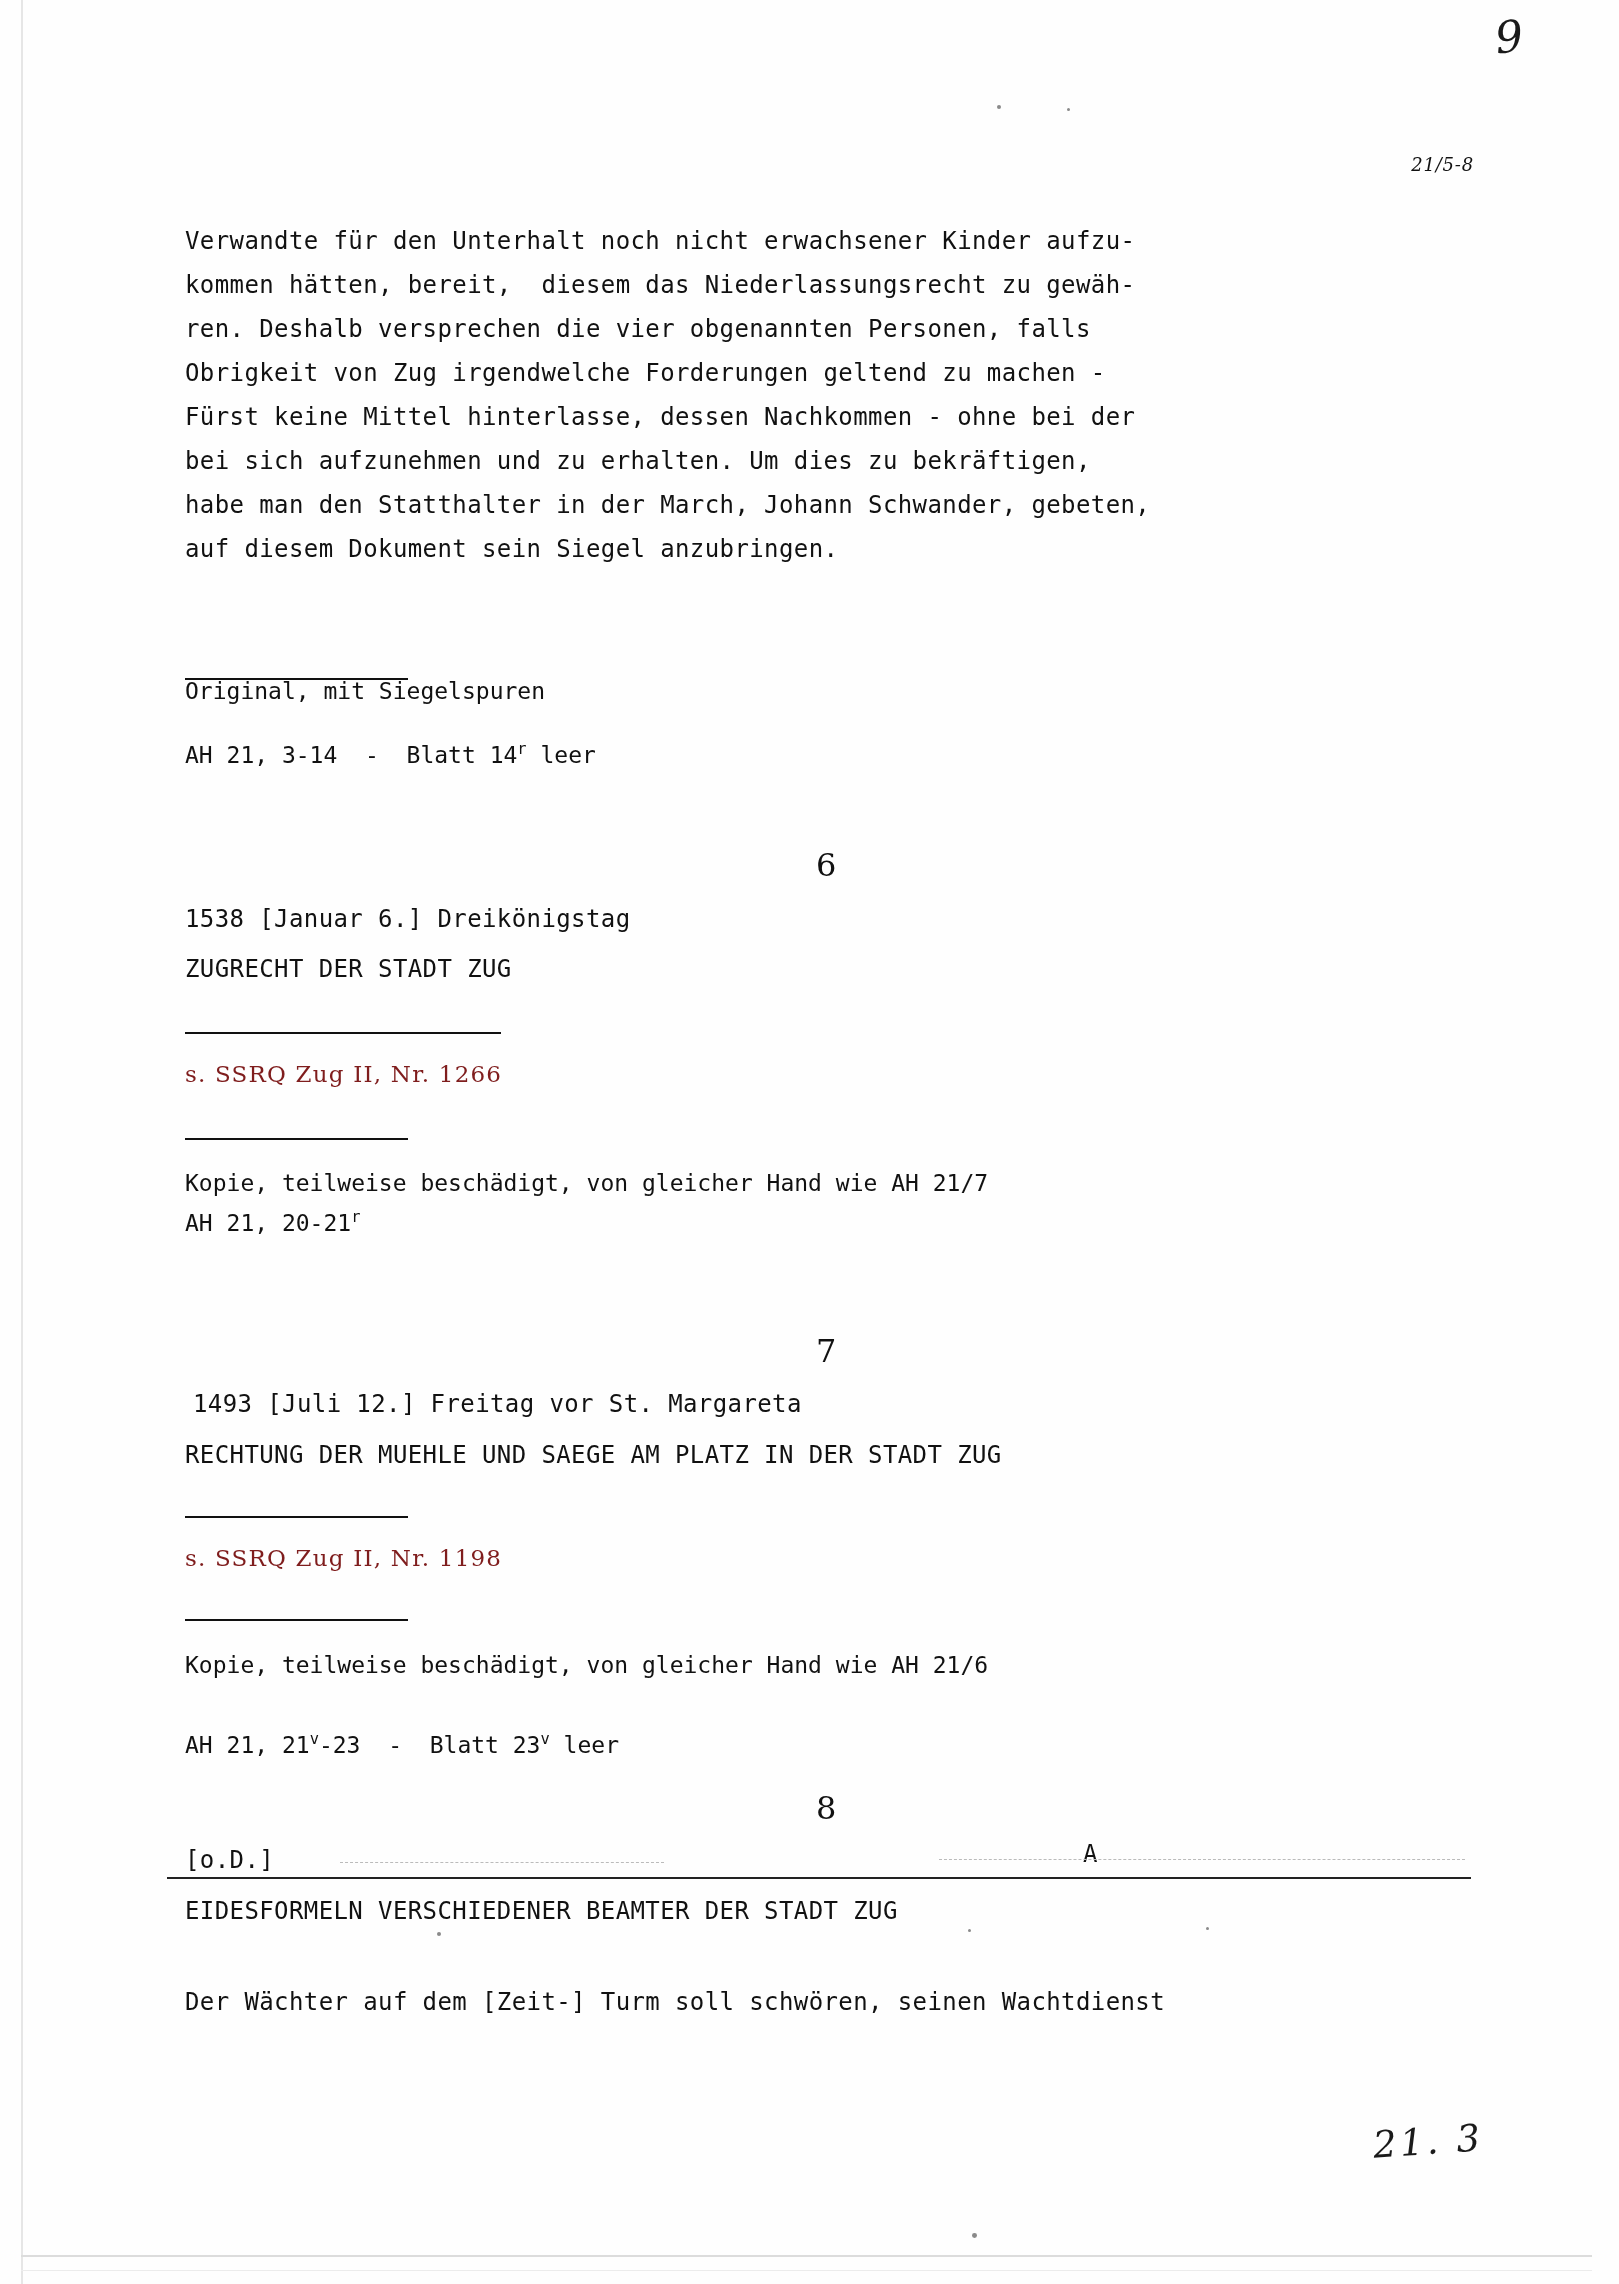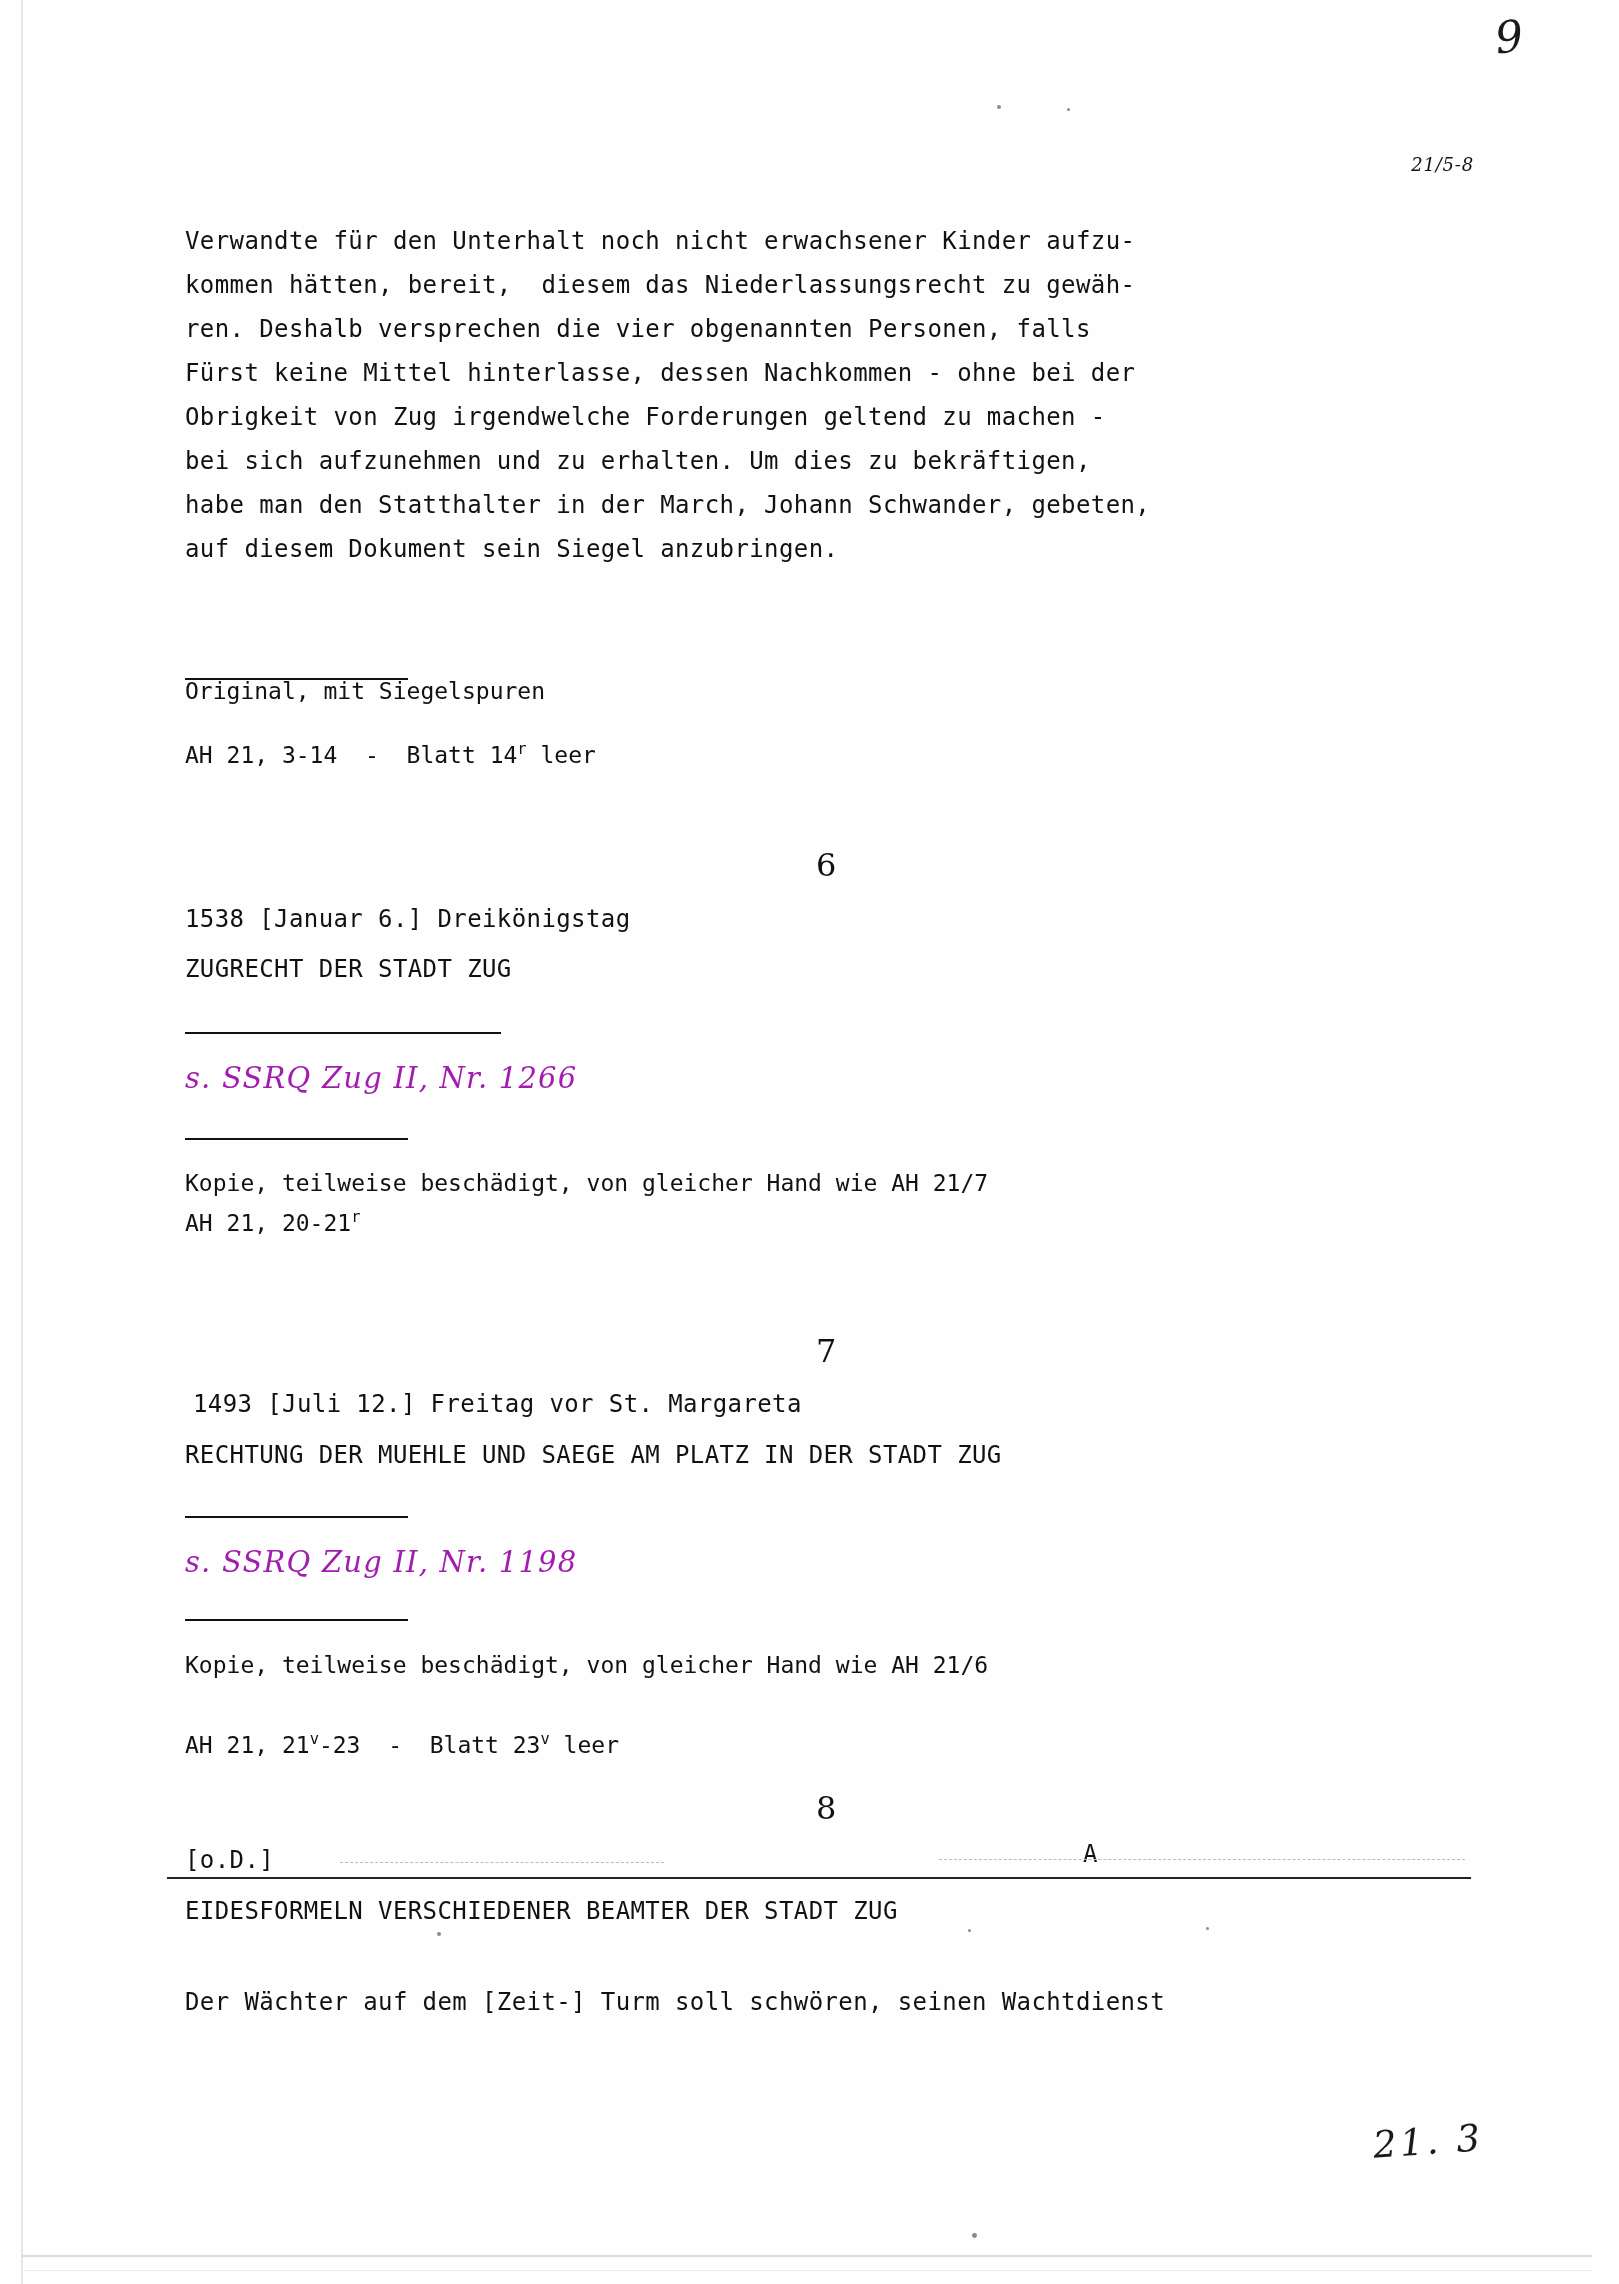"Fürst keine Mittel hinterlasse, dessen" p { order: before "Obrigkeit von Zug irgendwelche" -> after "Obrigkeit von Zug irgendwelche" }
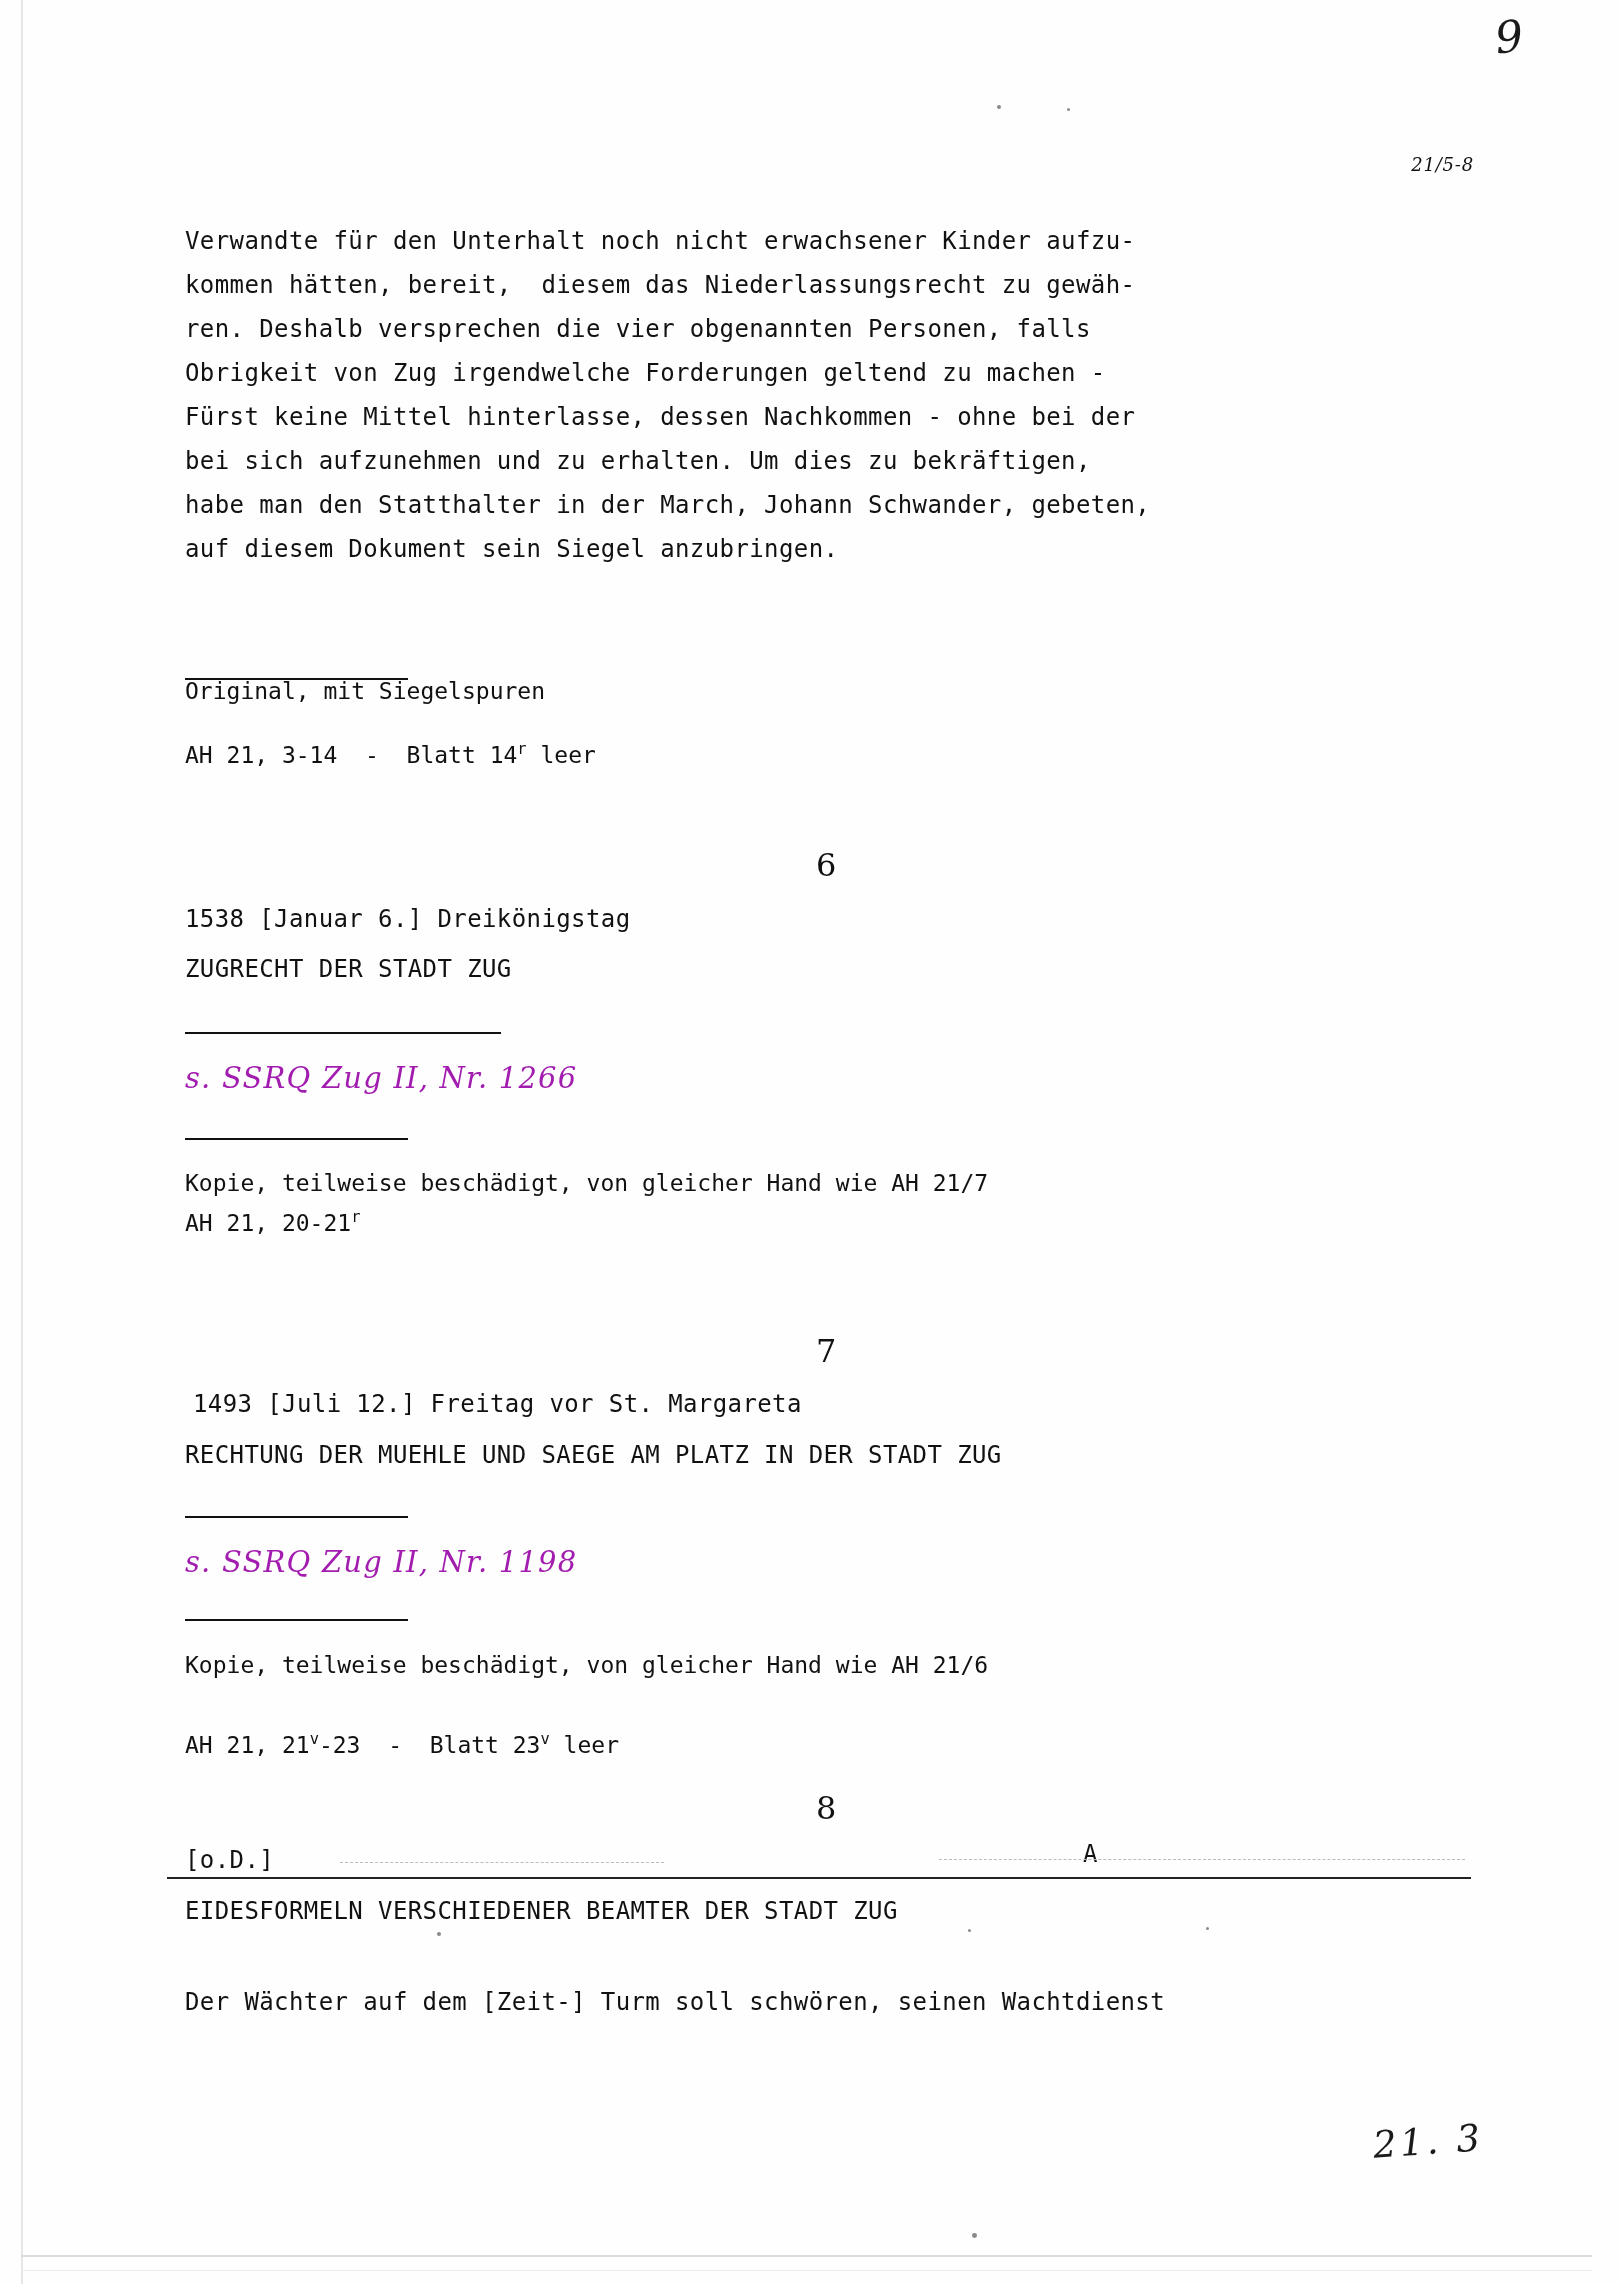"s. SSRQ Zug II, Nr." .ital-ref { color: #a21caf -> #7f1d1d; font-size: 29px -> 23px; font-style: italic -> none }
